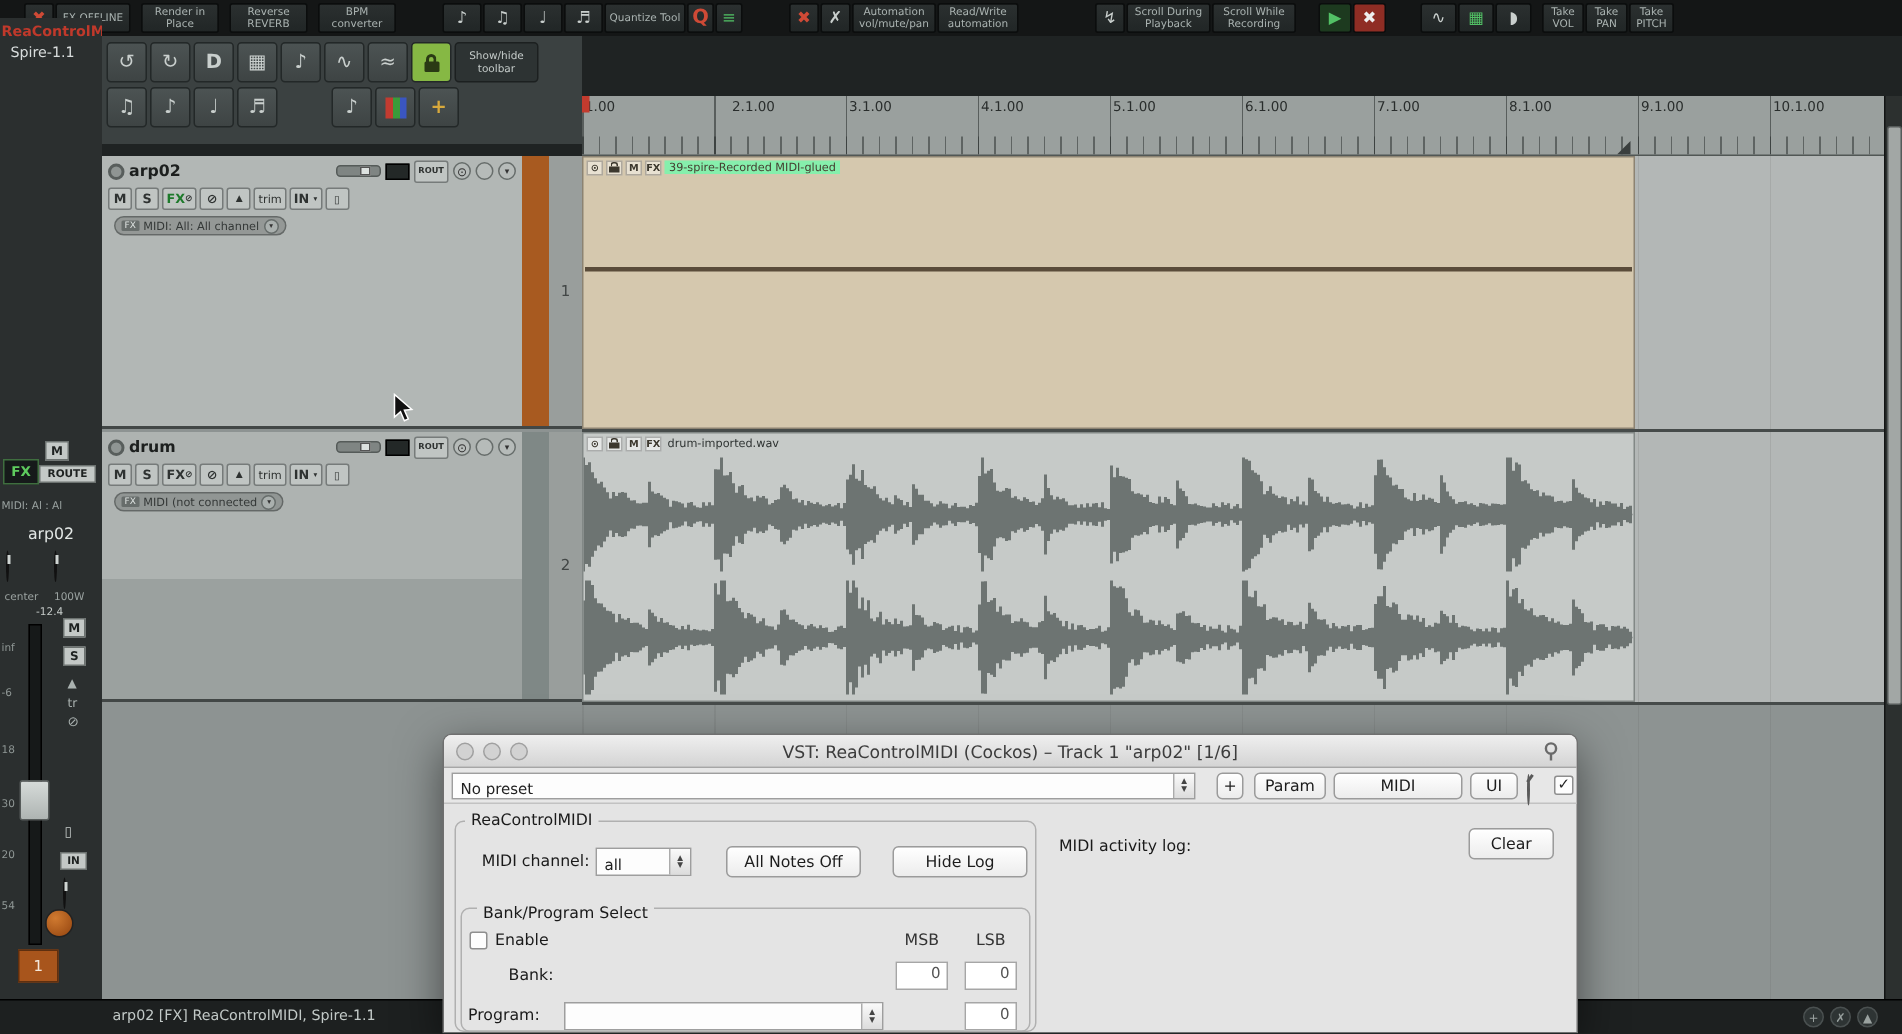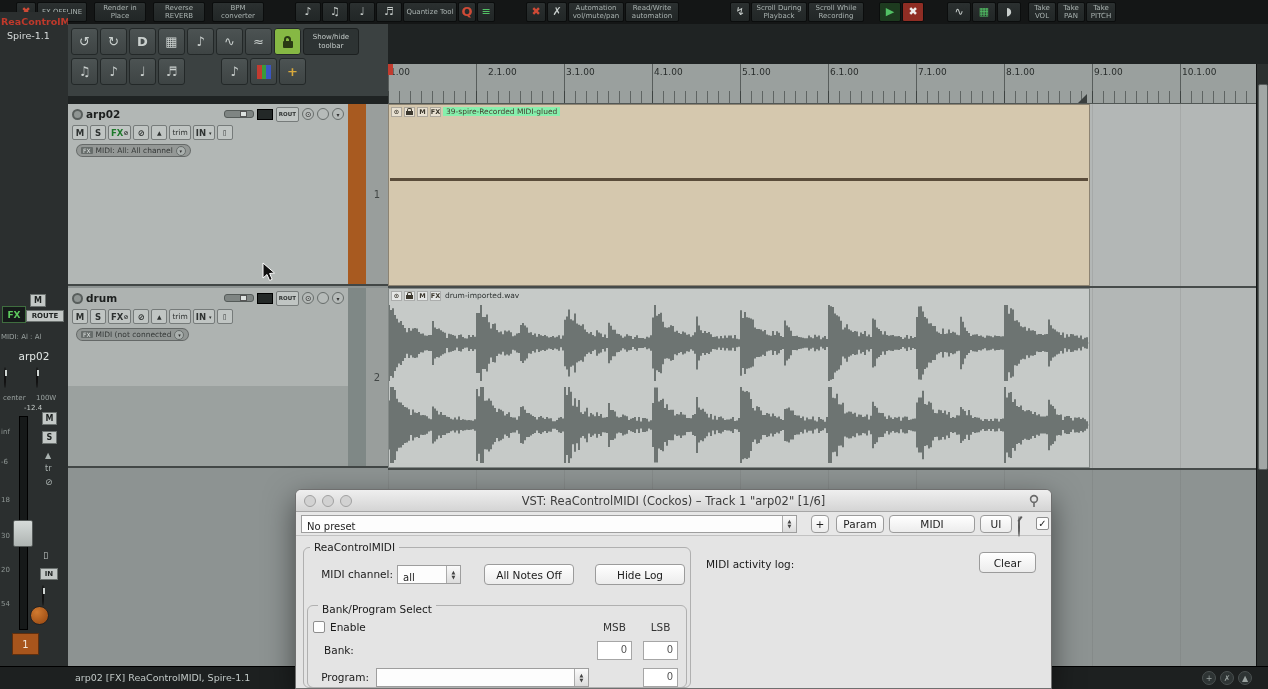"Bank:" span.mlabel { text-align: left -> right }
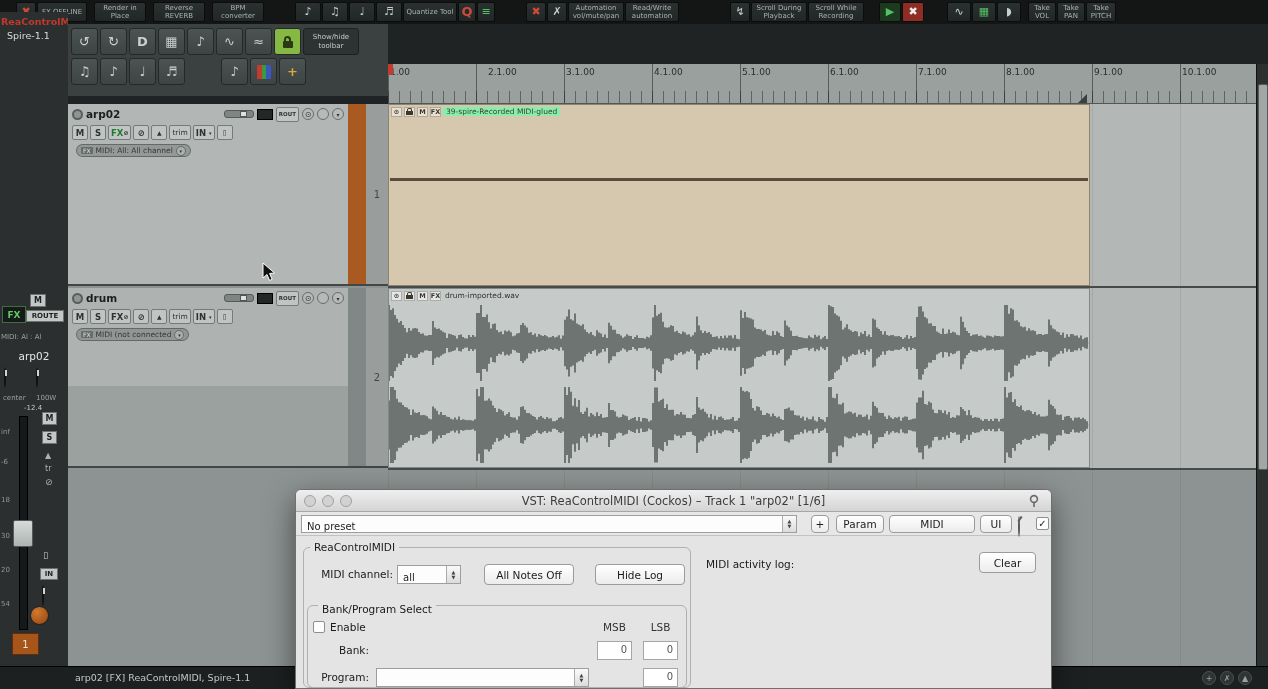"Program:" span.mlabel { text-align: right -> none }
